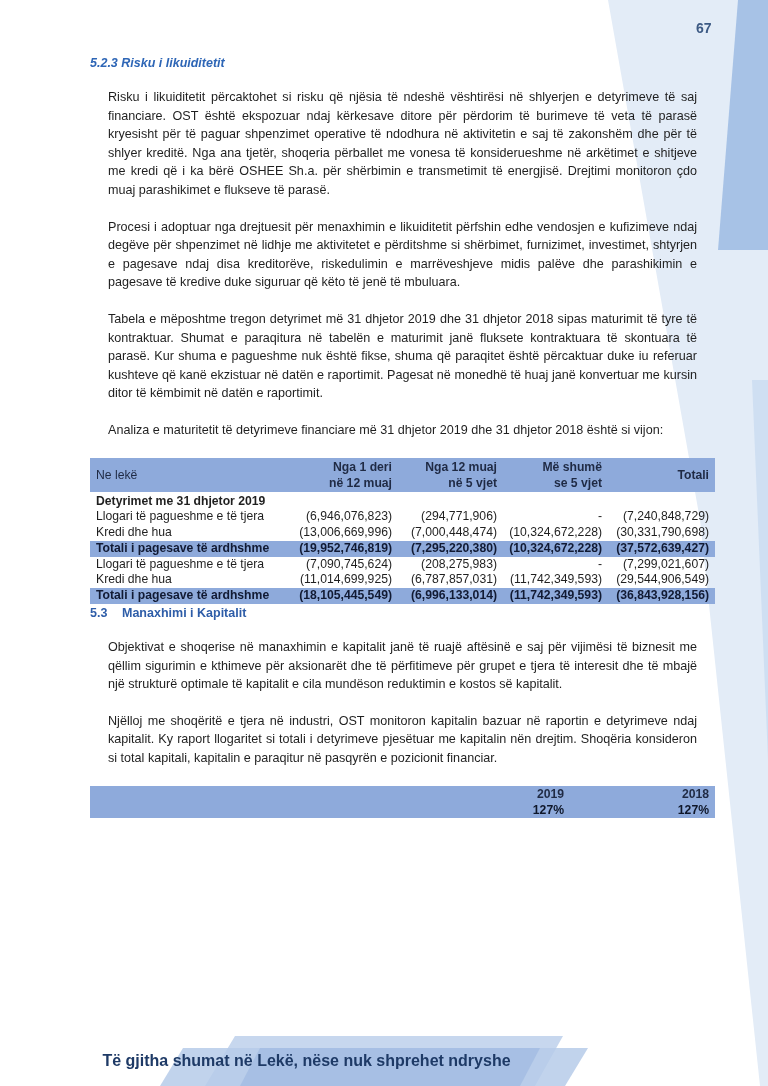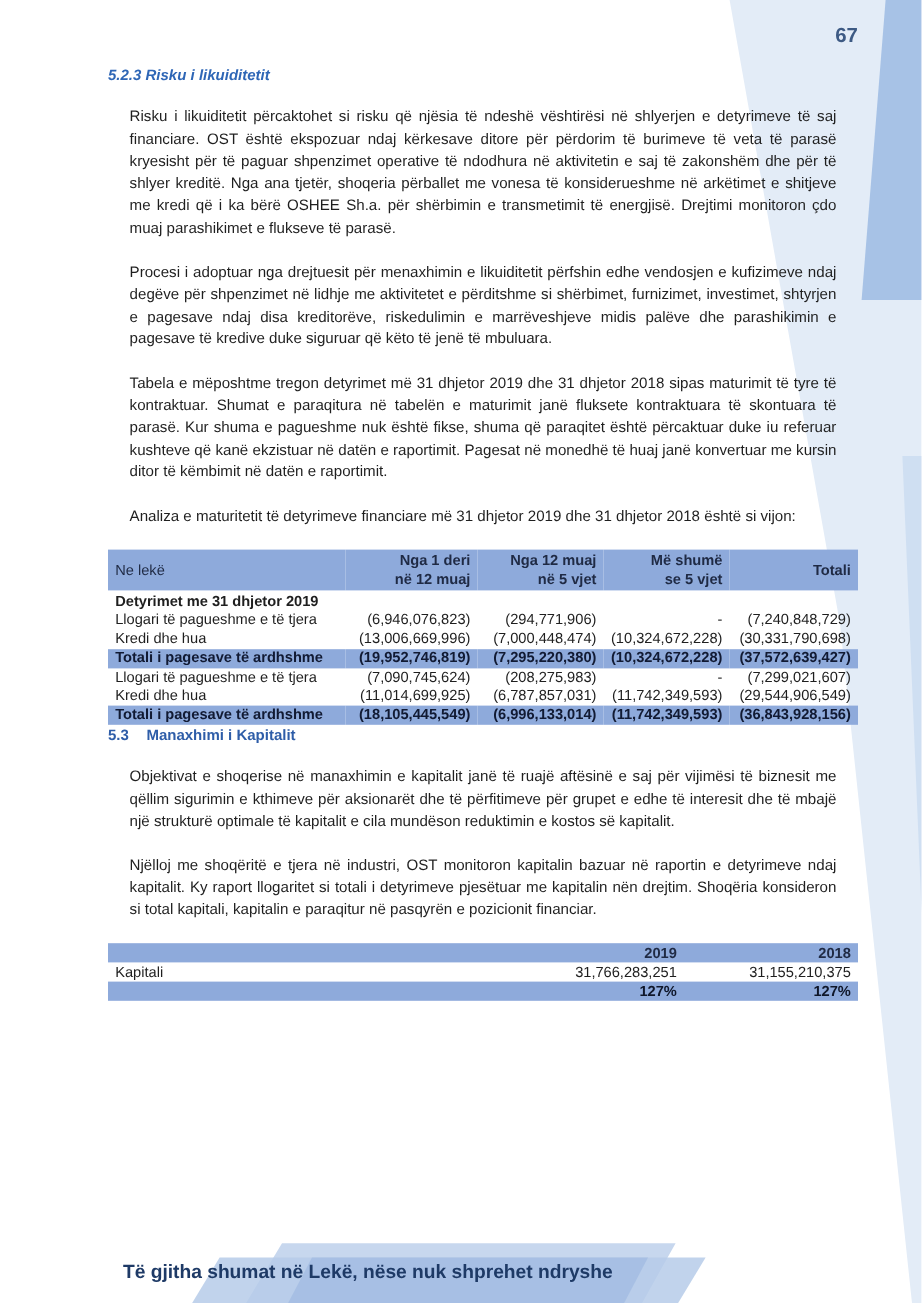"67" .page-number { font-size: 17px -> 14px }
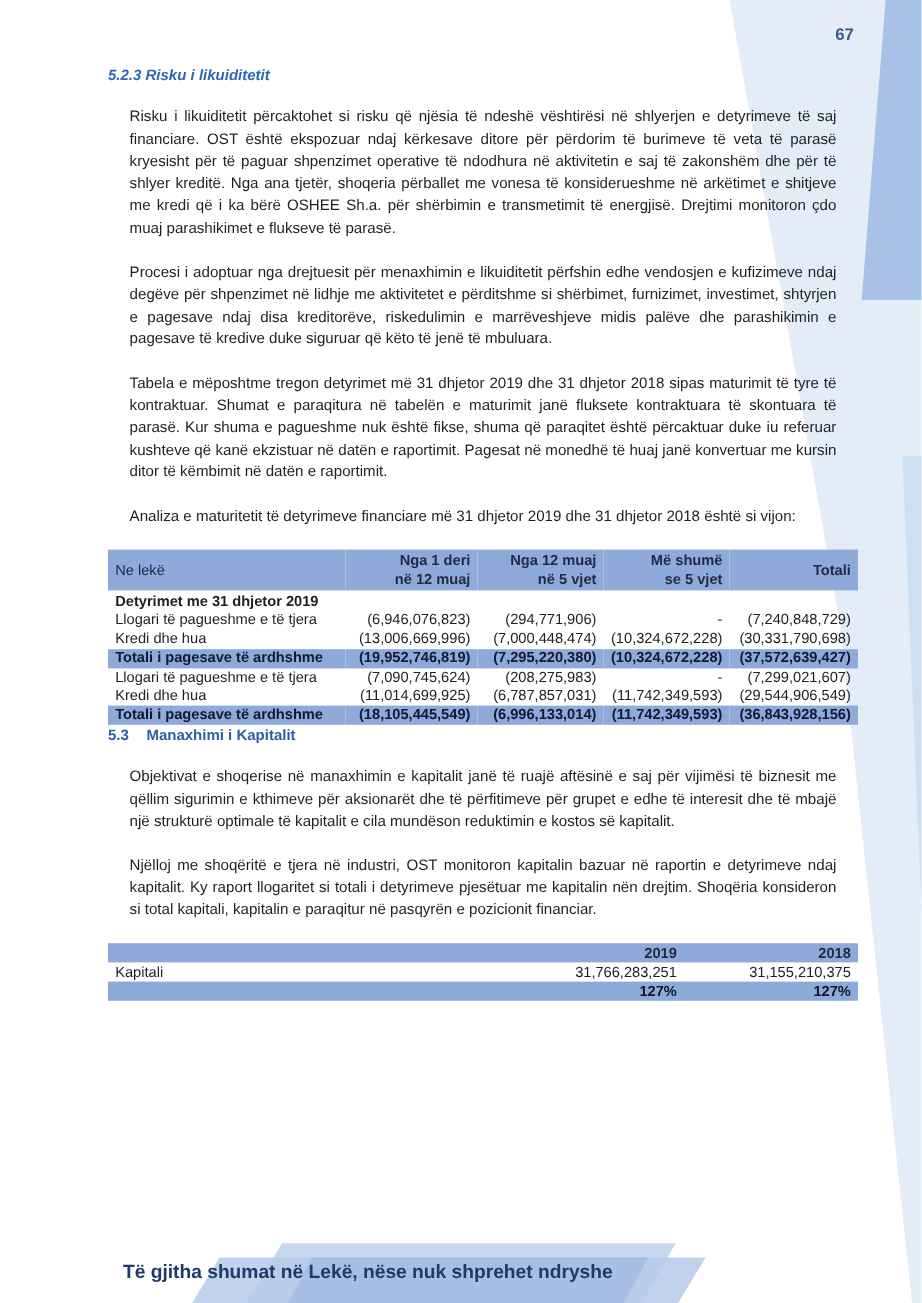"Objektivat e shoqerise në manaxhimin" p { text: edhe -> tjera }
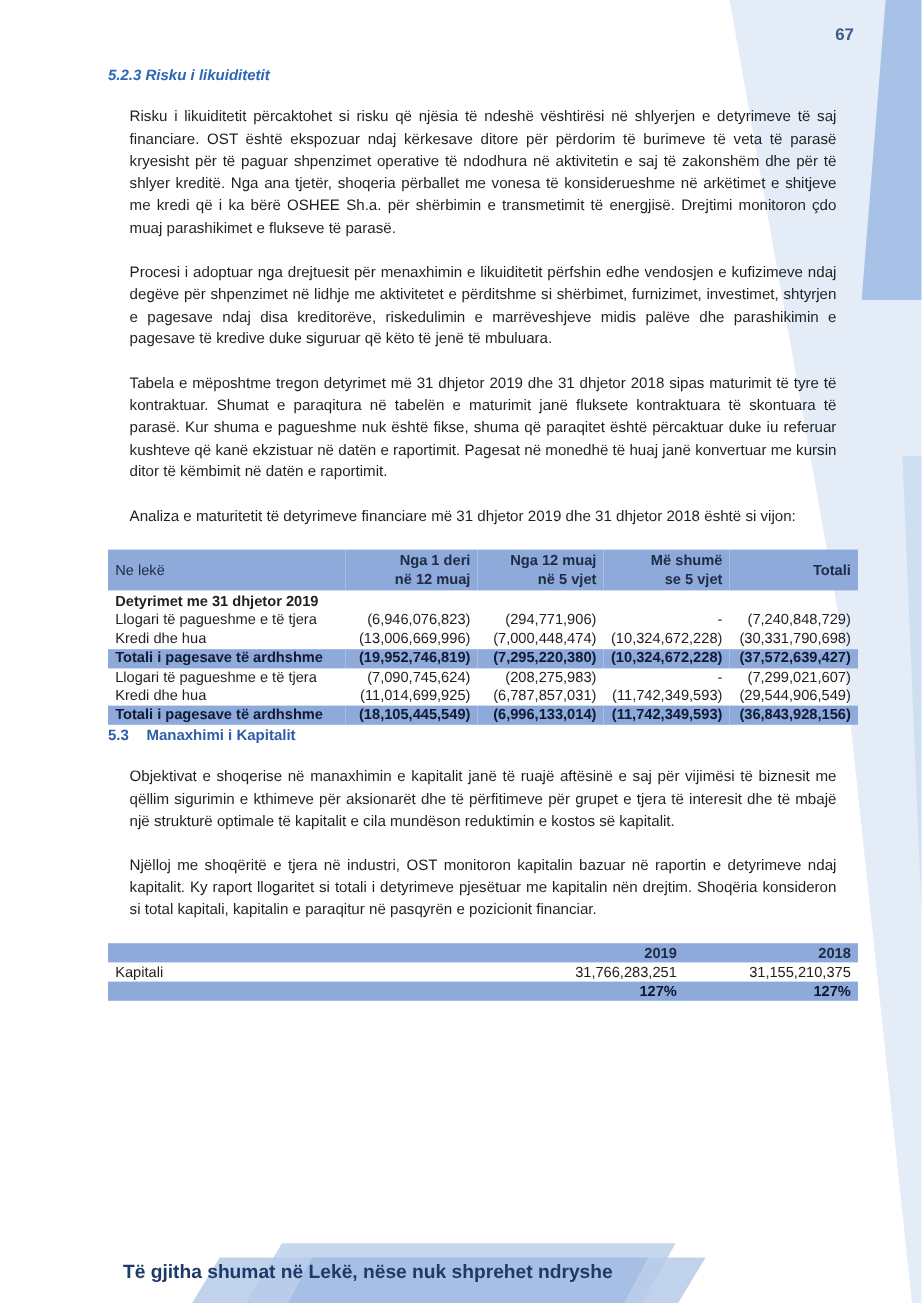"Kapitali" tr { html: <tr> <td>Kapitali</td> <td>31,766,283,251</td> <td>31,155,210,375</td> </tr> -> none }
